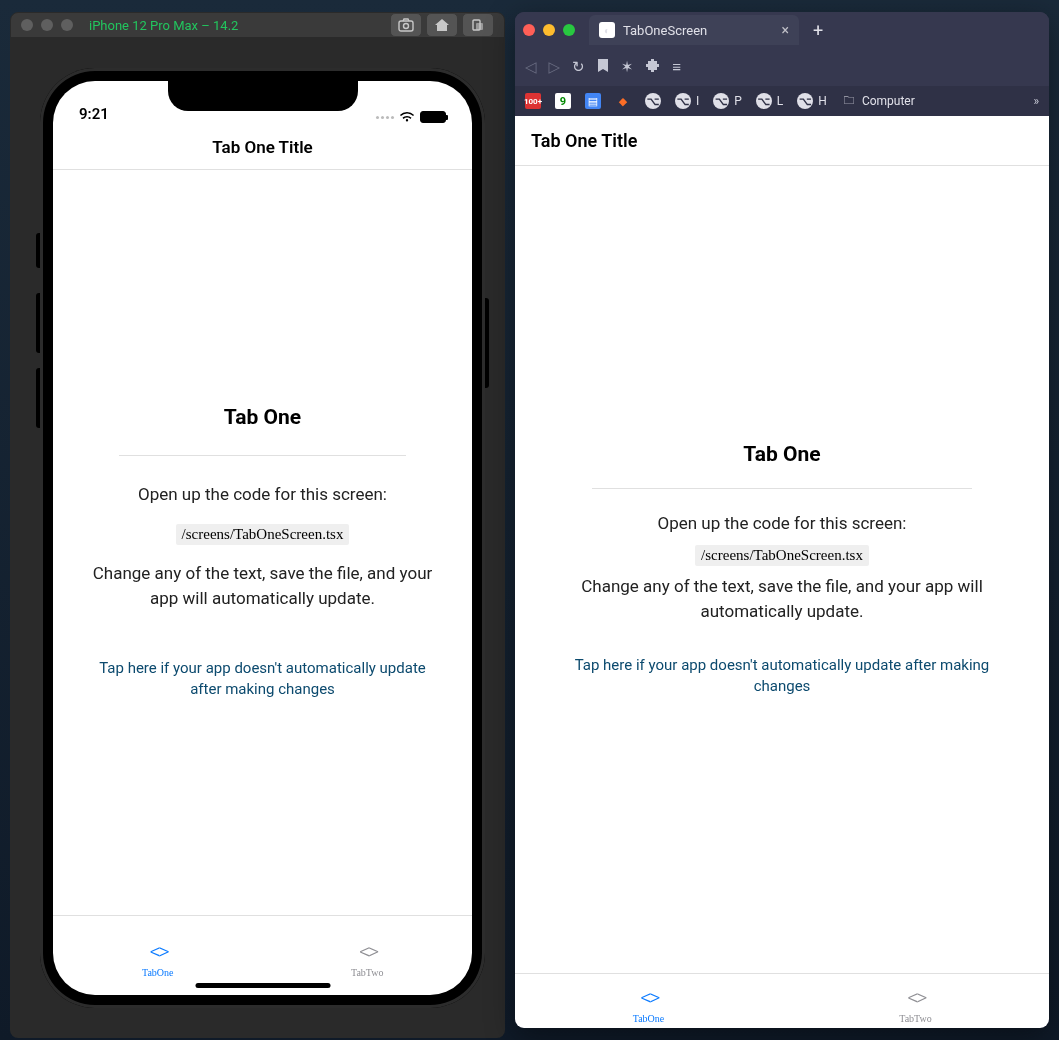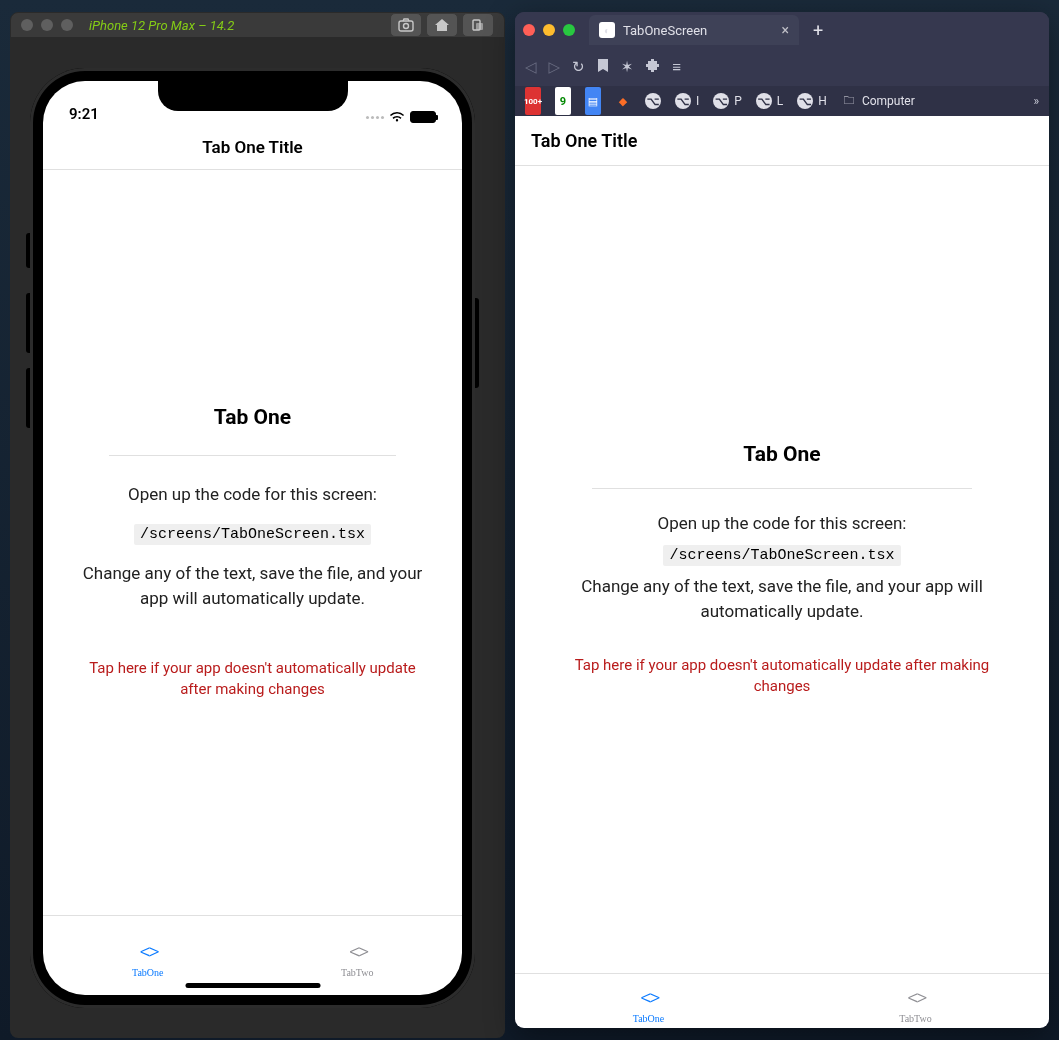"iPhone 12 Pro Max –" .sim-title { color: #84cc16 -> #22c55e; font-style: italic -> none }
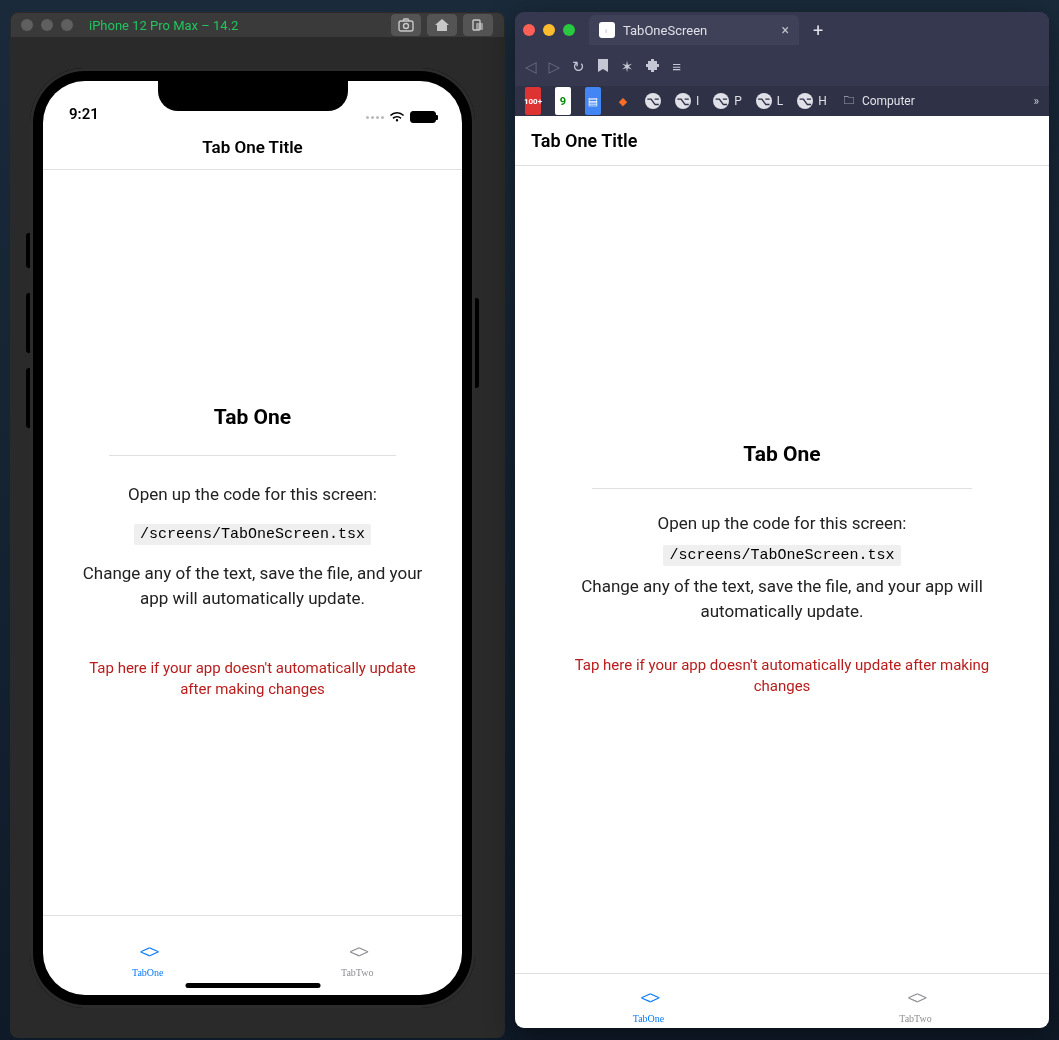"100+" .bm-icon { height: 28px -> 16px }
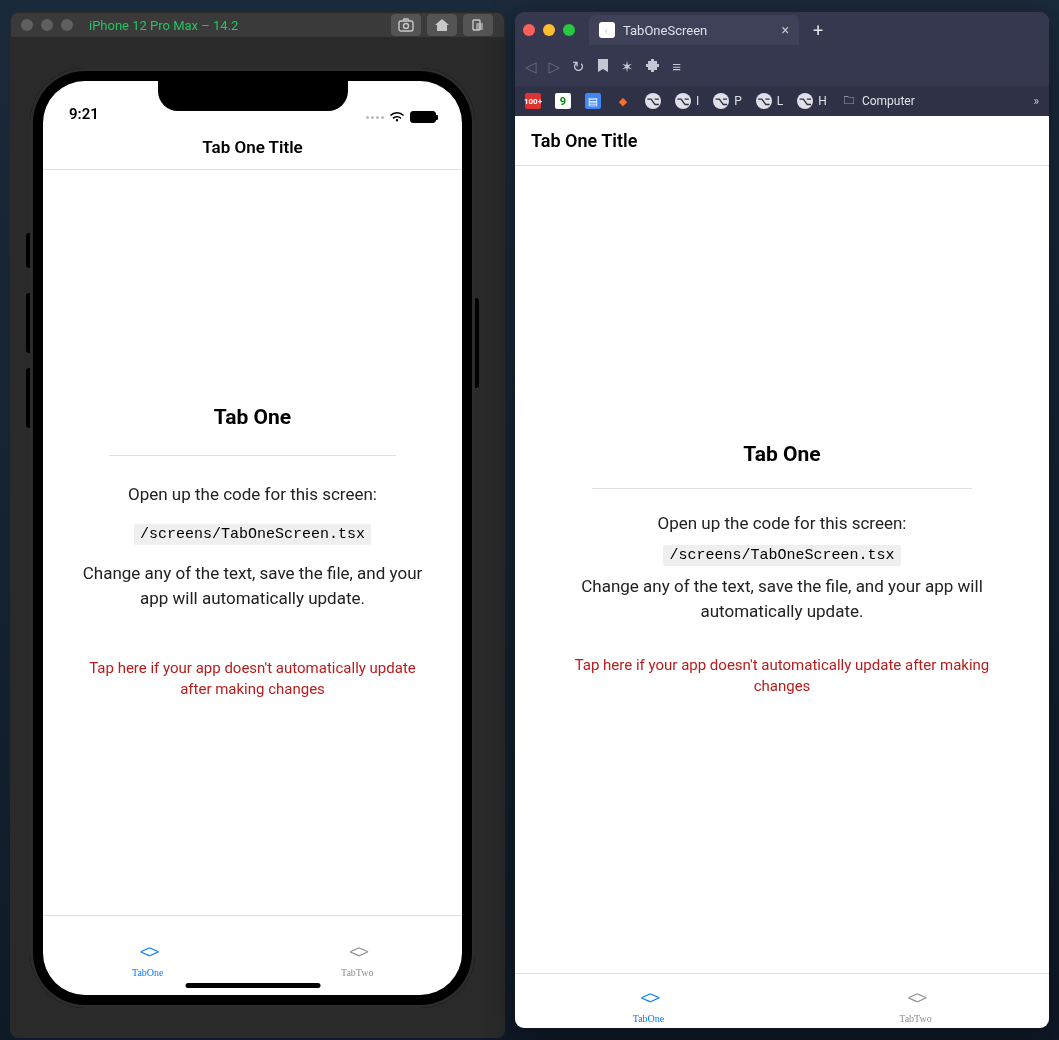"9:21" .sim-body { justify-content: flex-start -> flex-end }
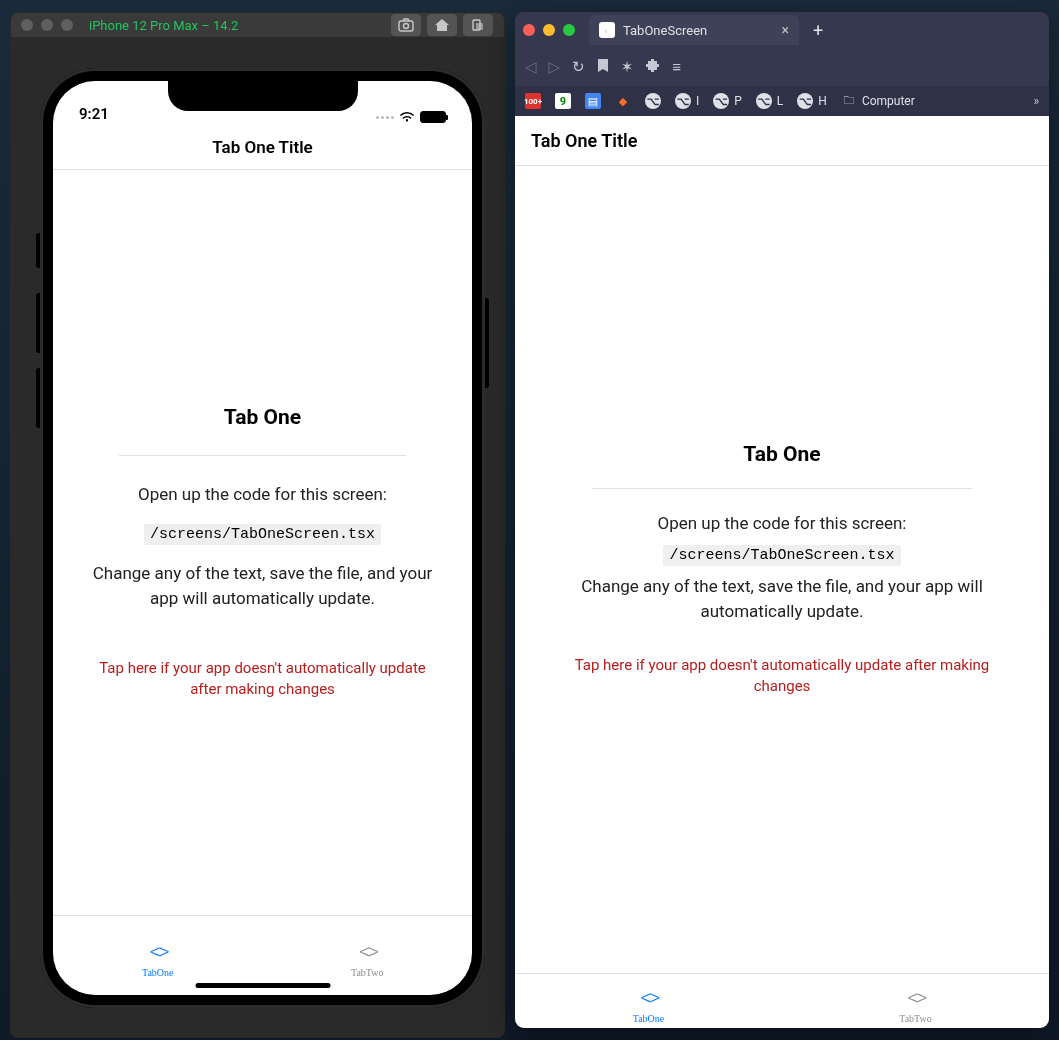"/screens/TabOneScreen.tsx" .code-path { font-family: Liberation Mono, monospace -> Liberation Serif, serif }
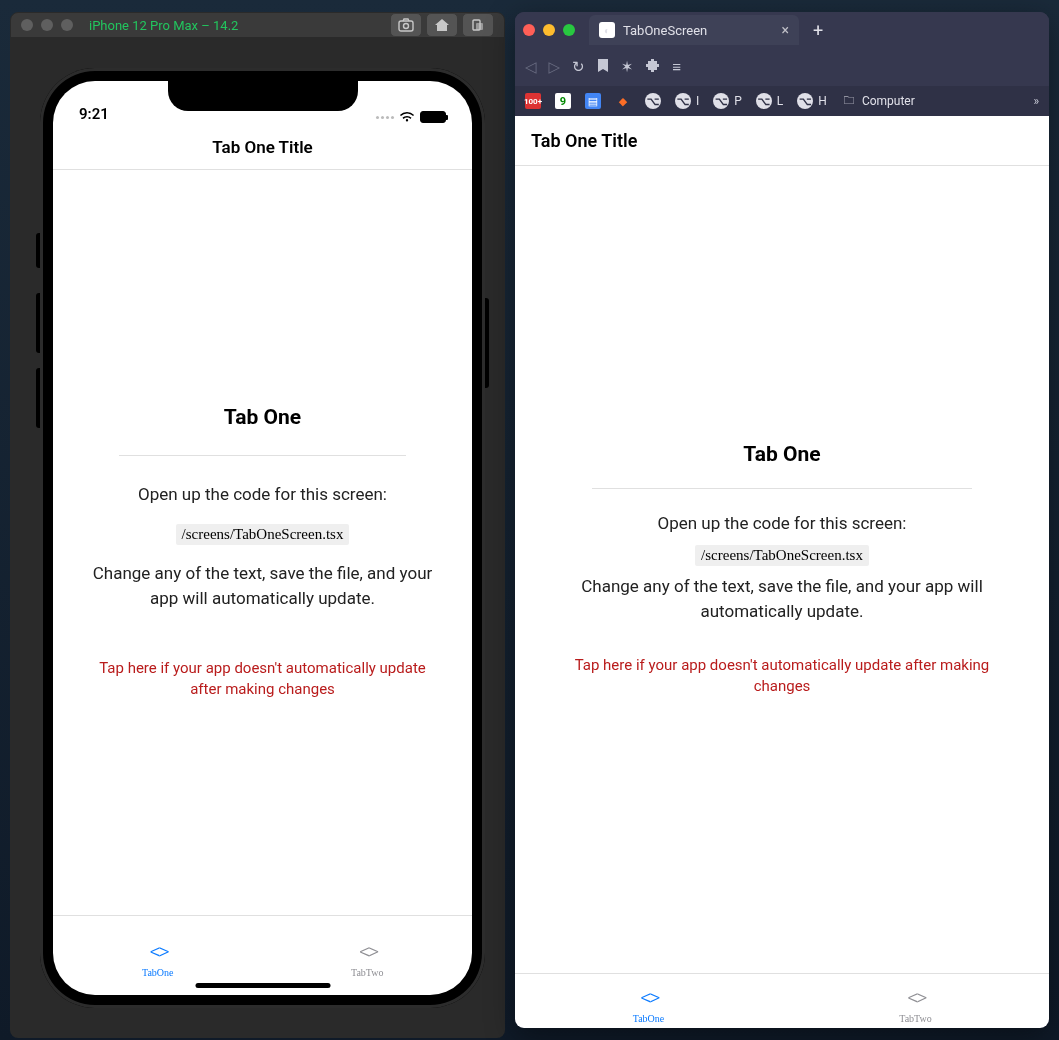"Tap here if your app" .link-text { color: #b91c1c -> #0c4a6e }
